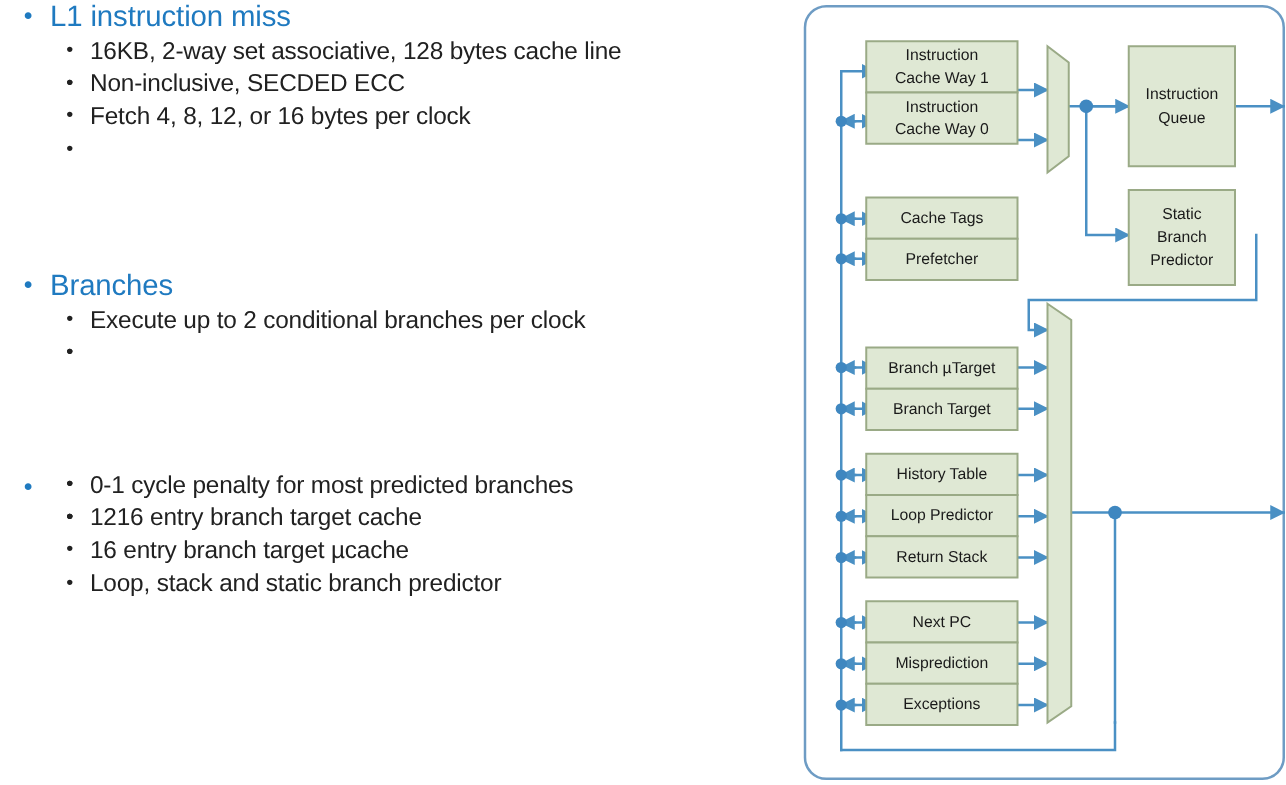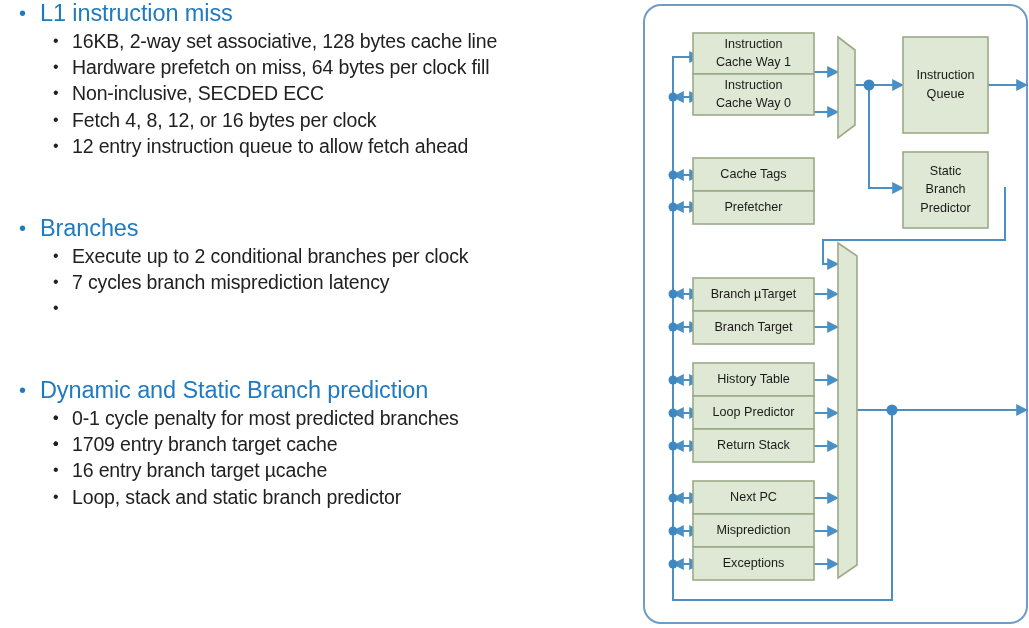"Hardware prefetch on miss, 64" span { html: <span>Hardware prefetch on miss, 64 bytes per clock fill</span> -> none }
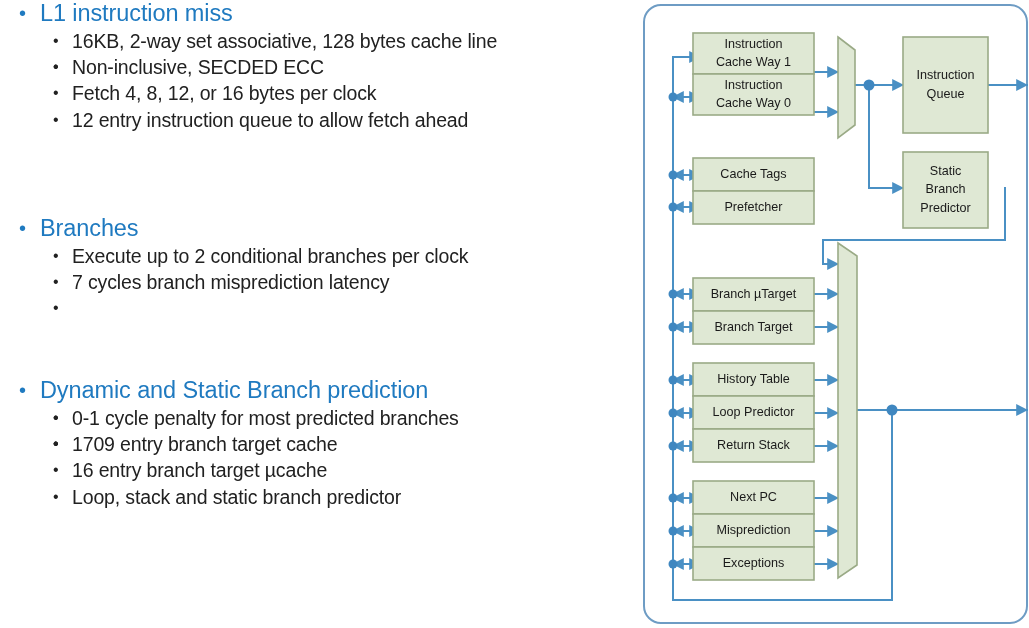"12 entry instruction queue to" span { html: <span>12 entry instruction queue to allow fetch ahead</span> -> none }
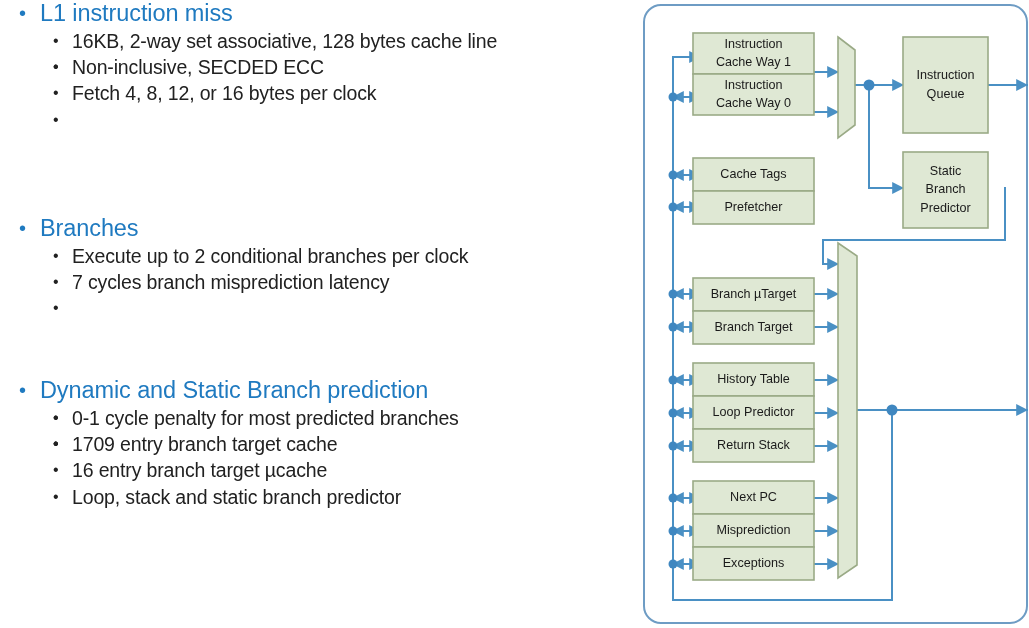"7 cycles branch misprediction latency" span { html: <span>7 cycles branch misprediction latency</span> -> none }
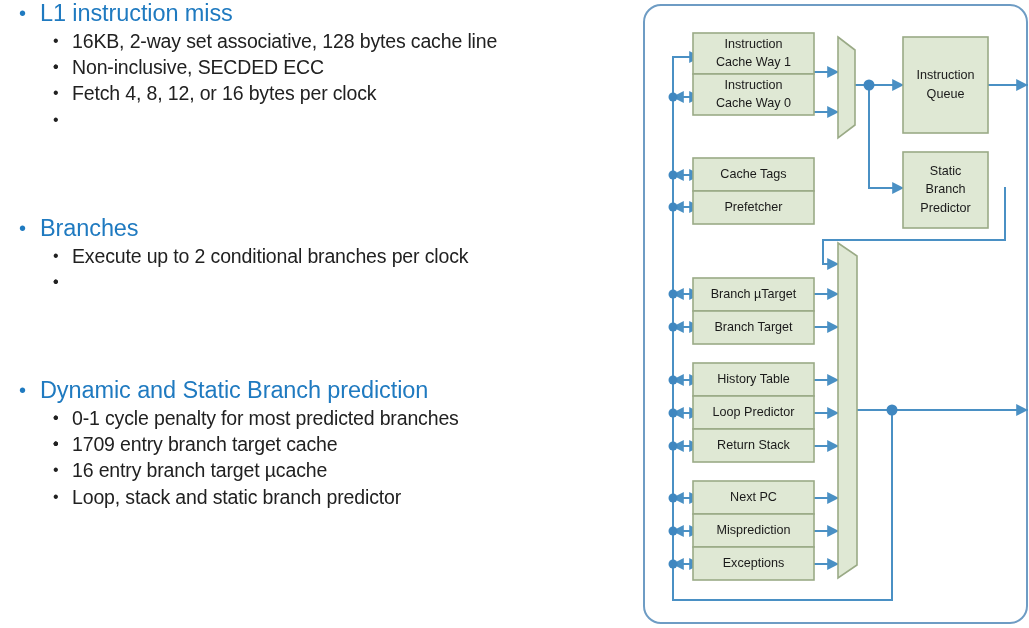"Dynamic and Static Branch prediction" span { html: <span>Dynamic and Static Branch prediction</span> -> none }
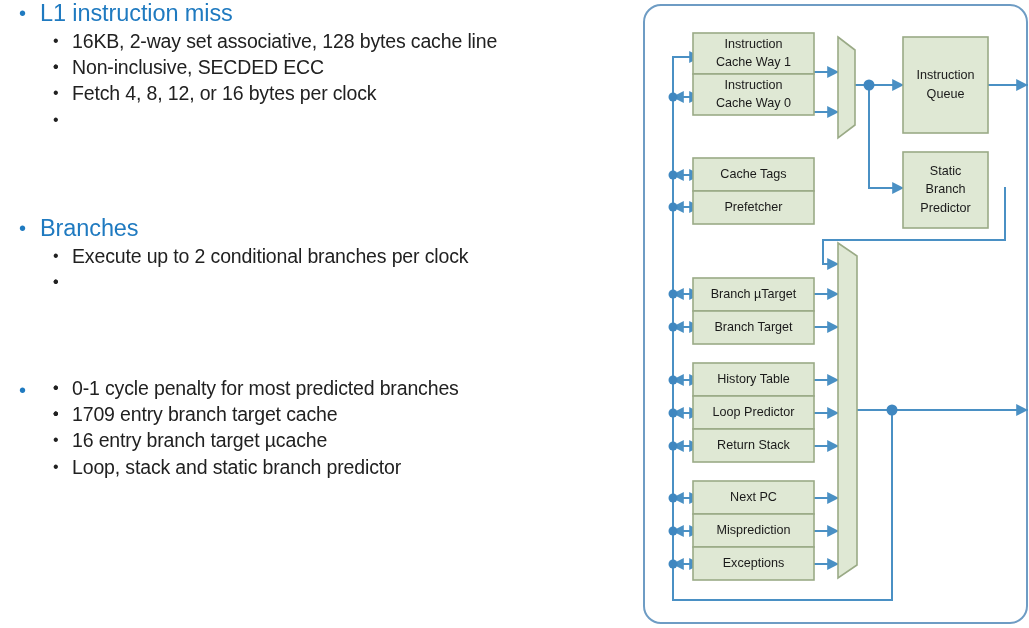"1709 entry branch target cache" span { text: 1709 -> 1216 }
